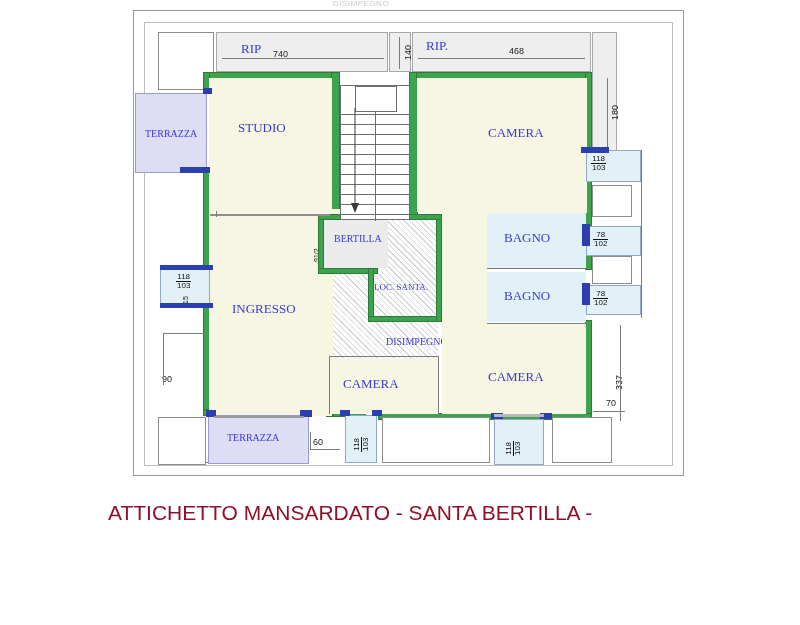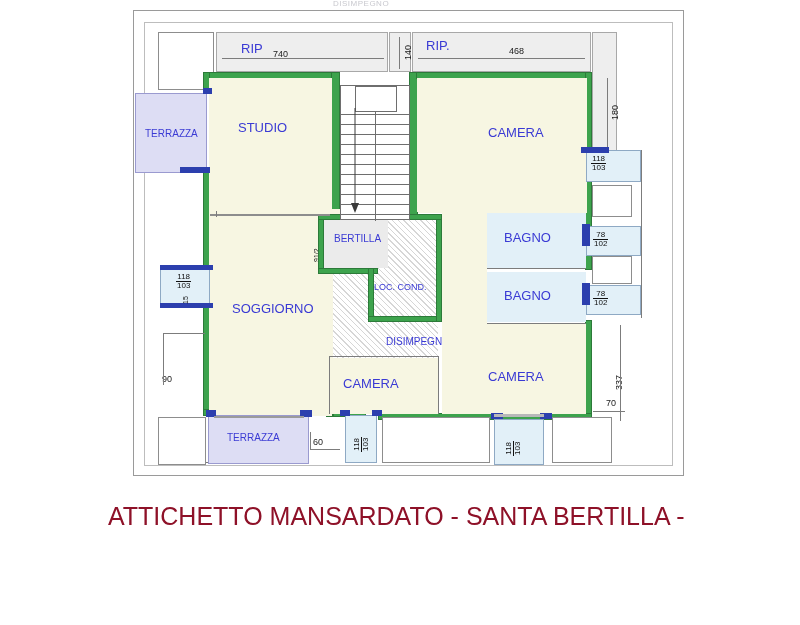"RIP" .label { font-family: Liberation Sans, sans-serif -> Liberation Serif, serif }
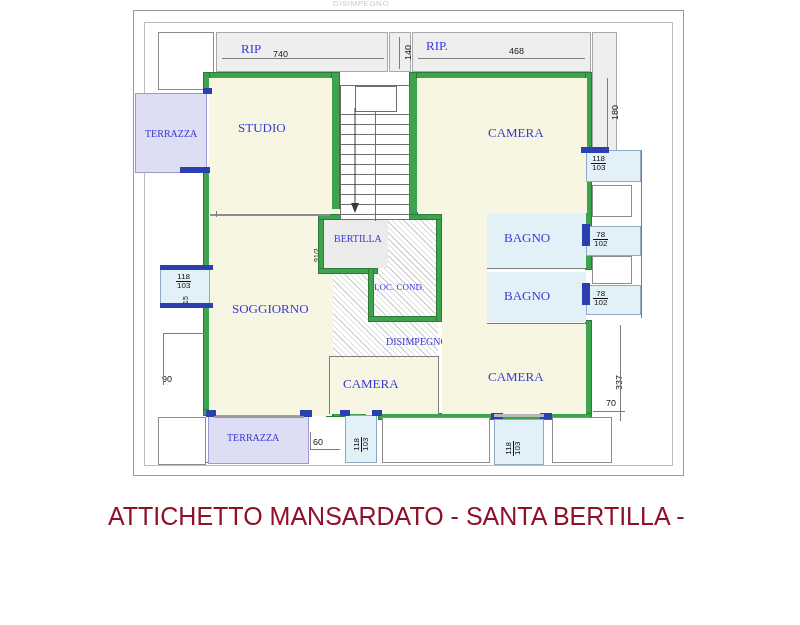"LOC. COND." span { text: COND -> SANTA }
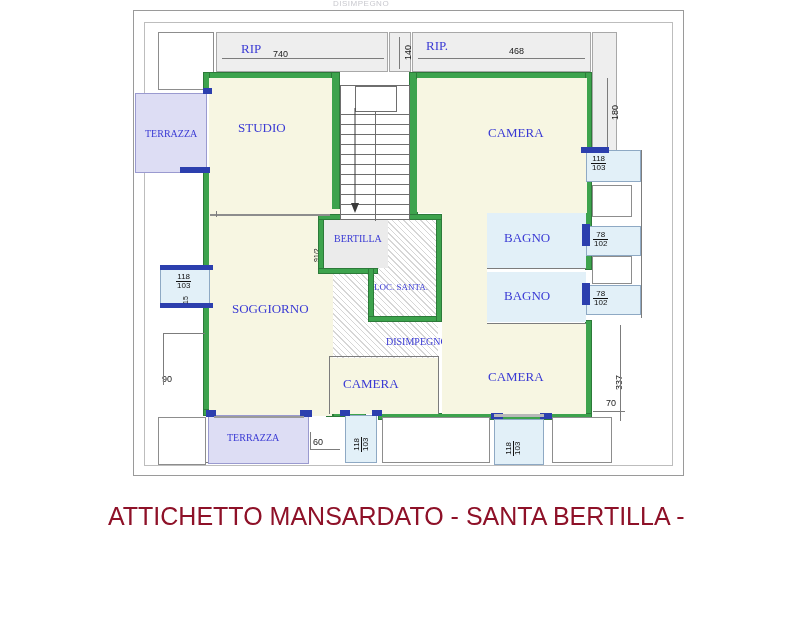"SOGGIORNO" span { text: SOGGIORNO -> INGRESSO }
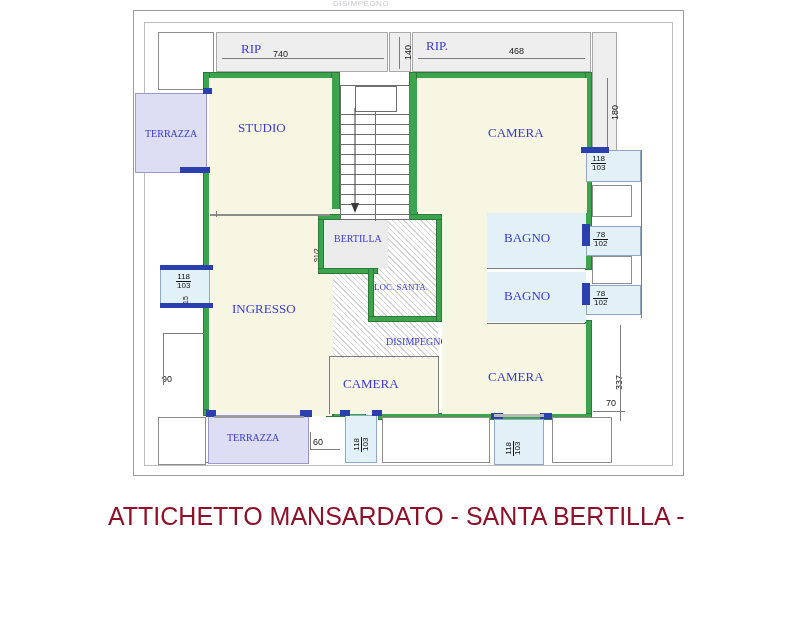"ATTICHETTO MANSARDATO - SANTA BERTILLA" .title { font-size: 25px -> 21px }
